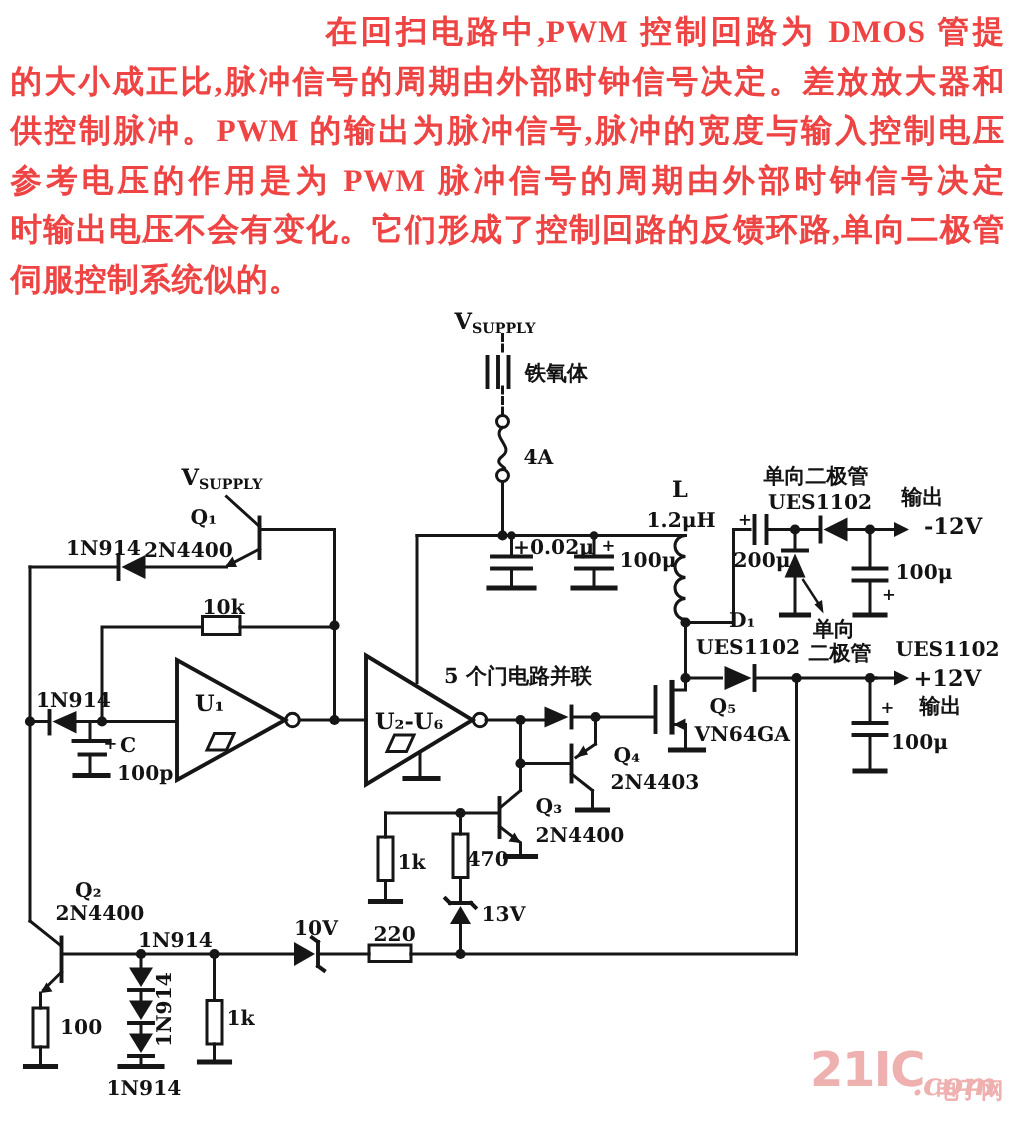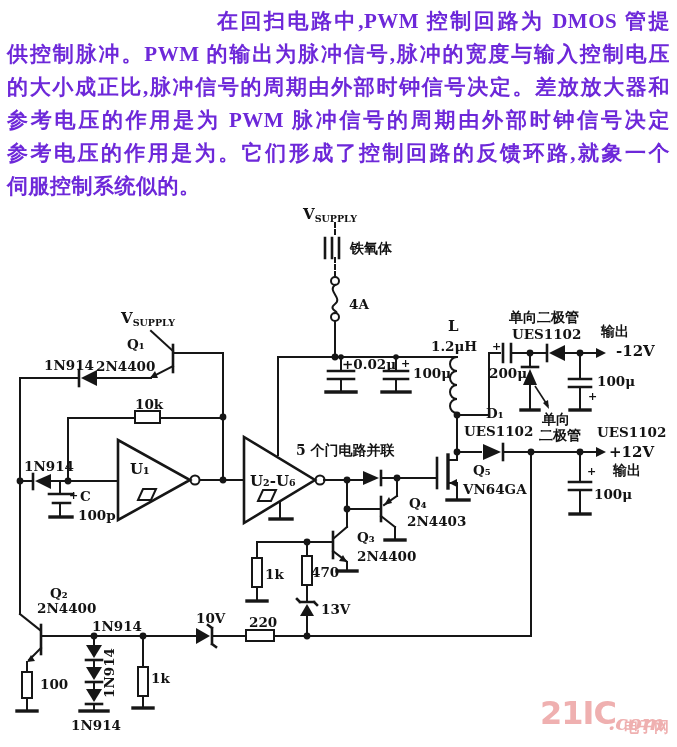"在回扫电路中,PWM 控制回路为 DMOS 管提" .pline { color: #6d28d9 -> #ef4444 }
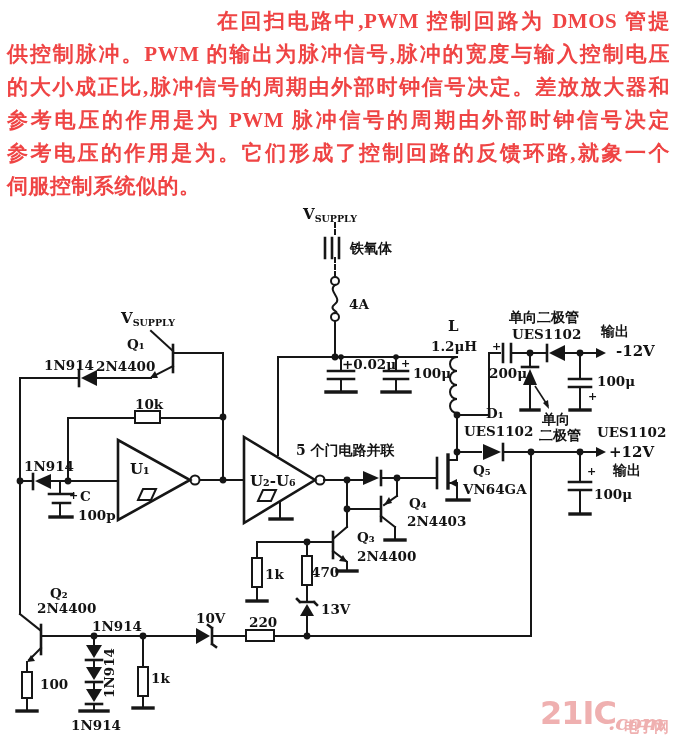"供控制脉冲。PWM 的输出为脉冲信号,脉冲的宽度与输入控制电压" div.pline { order: before "的大小成正比,脉冲信号的周期由外部时钟信号决定。差放放大器和" -> after "的大小成正比,脉冲信号的周期由外部时钟信号决定。差放放大器和" }
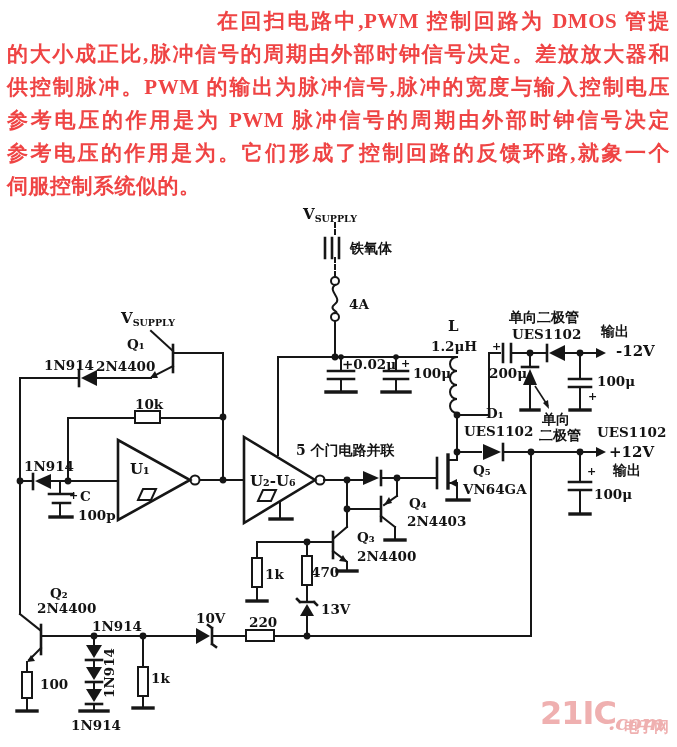"参考电压的作用是为。它们形成了控制回路的反馈环路,就象一个" div.pline { text: 参考电压的作用是为。它们形成了控制回路的反馈环路,就象一个 -> 时输出电压不会有变化。它们形成了控制回路的反馈环路,单向二极管 }
